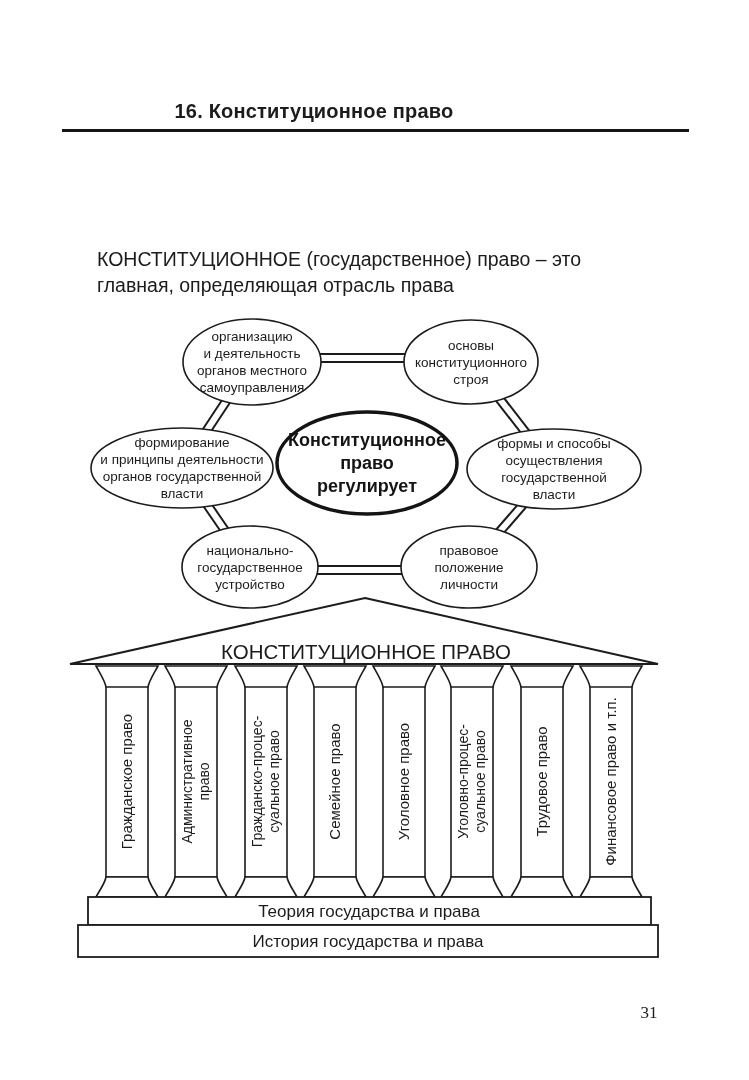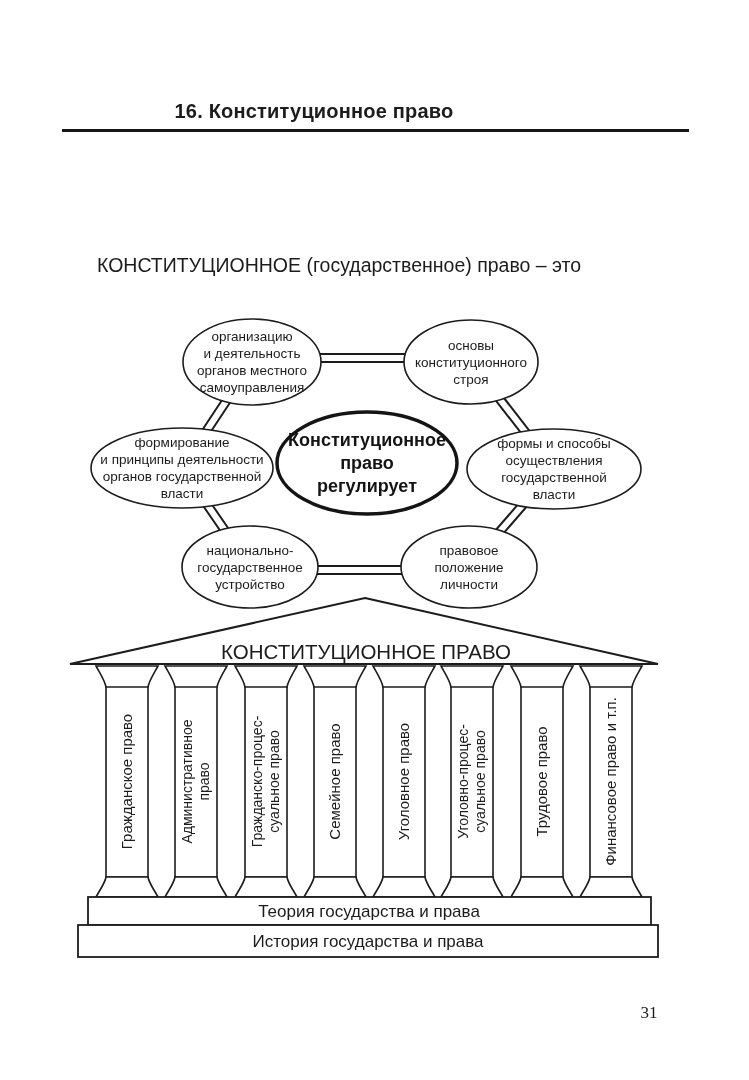"КОНСТИТУЦИОННОЕ (государственное) право" #intro { top: 252px -> 246px }
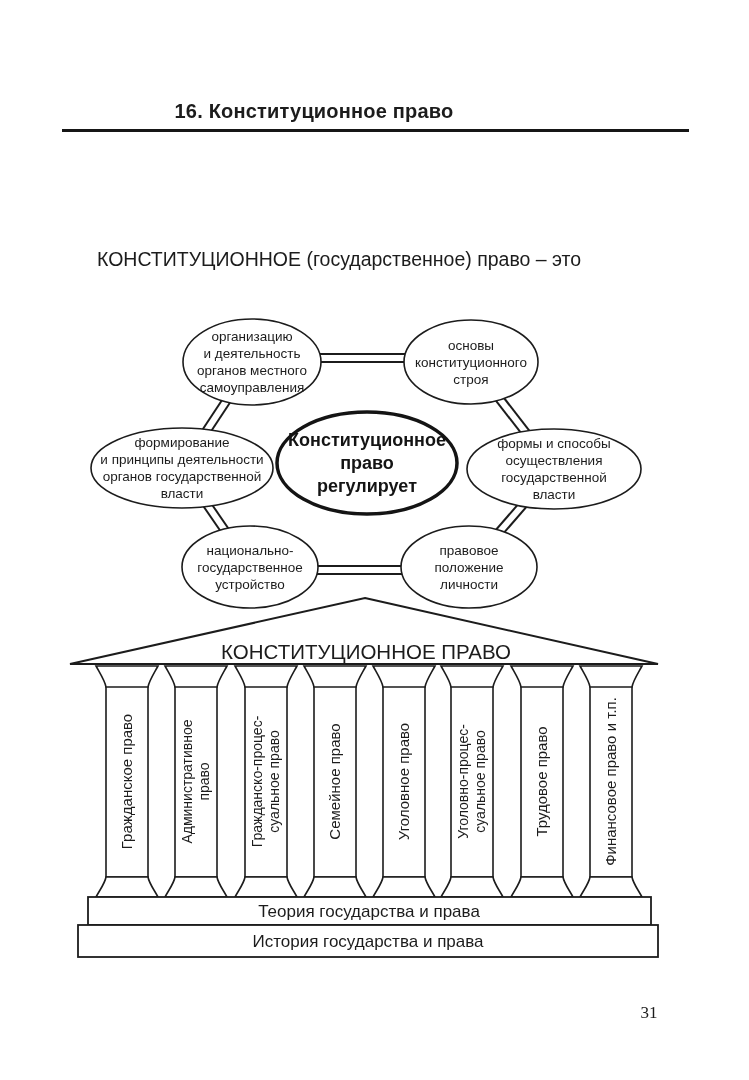"главная, определяющая отрасль права" div { html: none -> <div>главная, определяющая отрасль права</div> }
